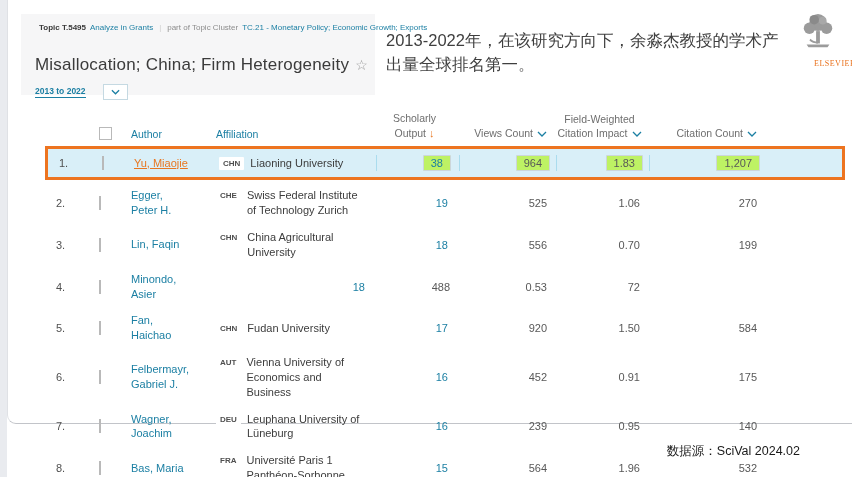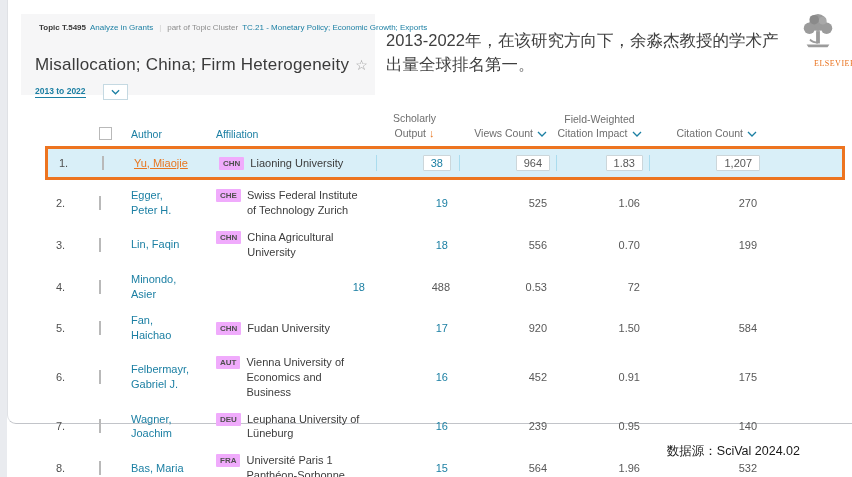"CHN" .badge { background: #f0abfc -> #ffffff }
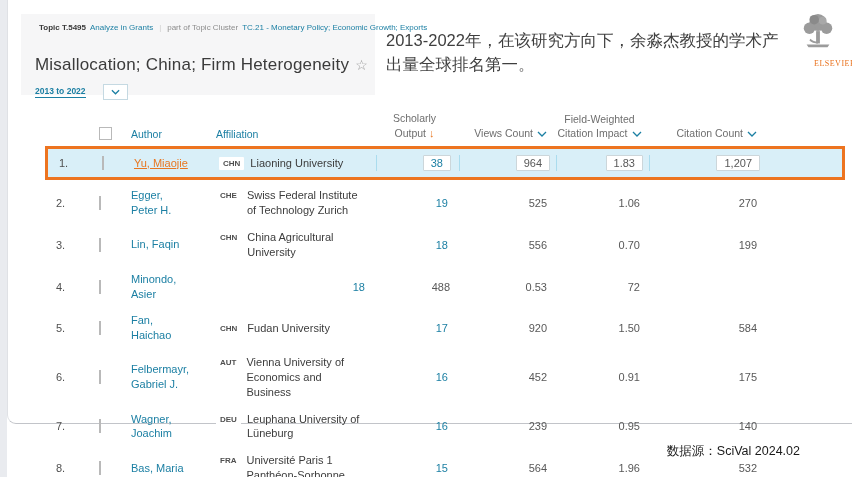"38" .trow.highlight .val { background: #ffffff -> #bef264 }
